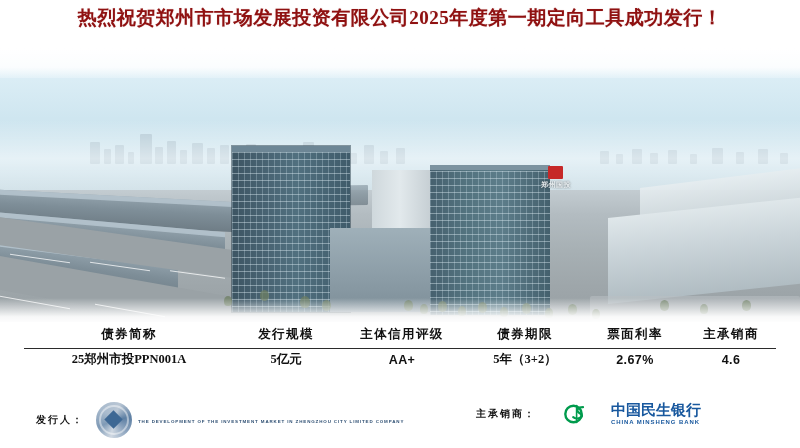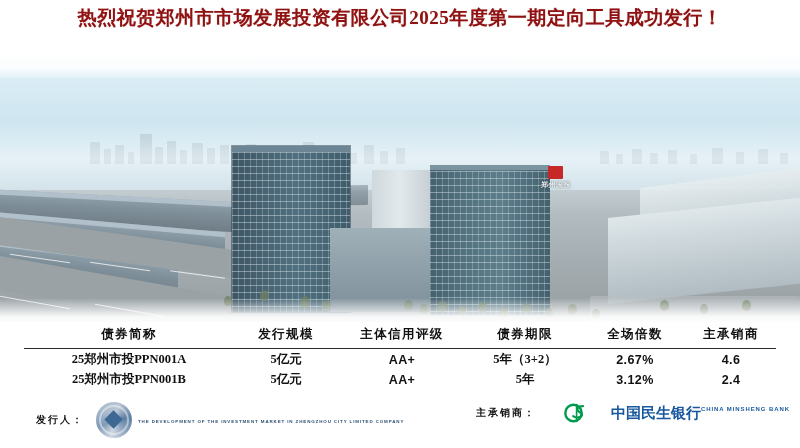"全场倍数" th { text: 全场倍数 -> 票面利率 }
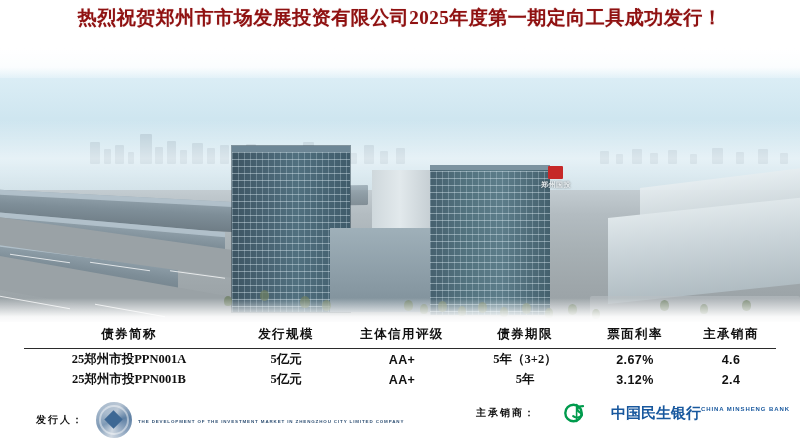"25郑州市投PPN001B" tr { html: <tr> <td>25郑州市投PPN001B</td> <td>5亿元</td> <td>AA+</td> <td>5年</td> <td>3.12%</td> <td>2.4</td> </tr> -> none }
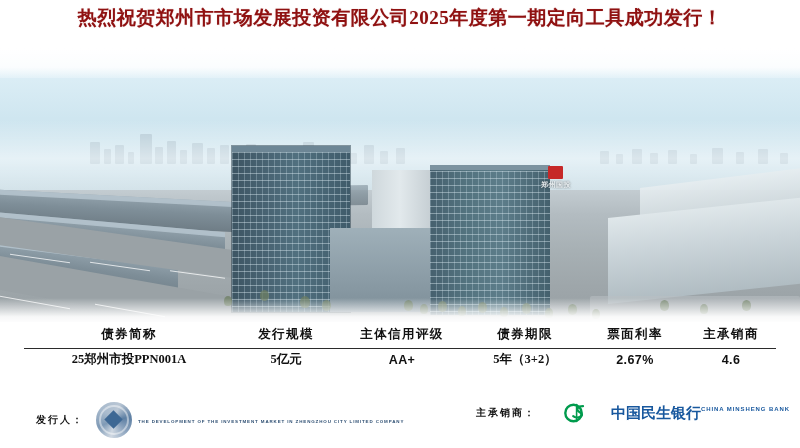"中国民生银行" .ms-names { flex-direction: row -> column }
